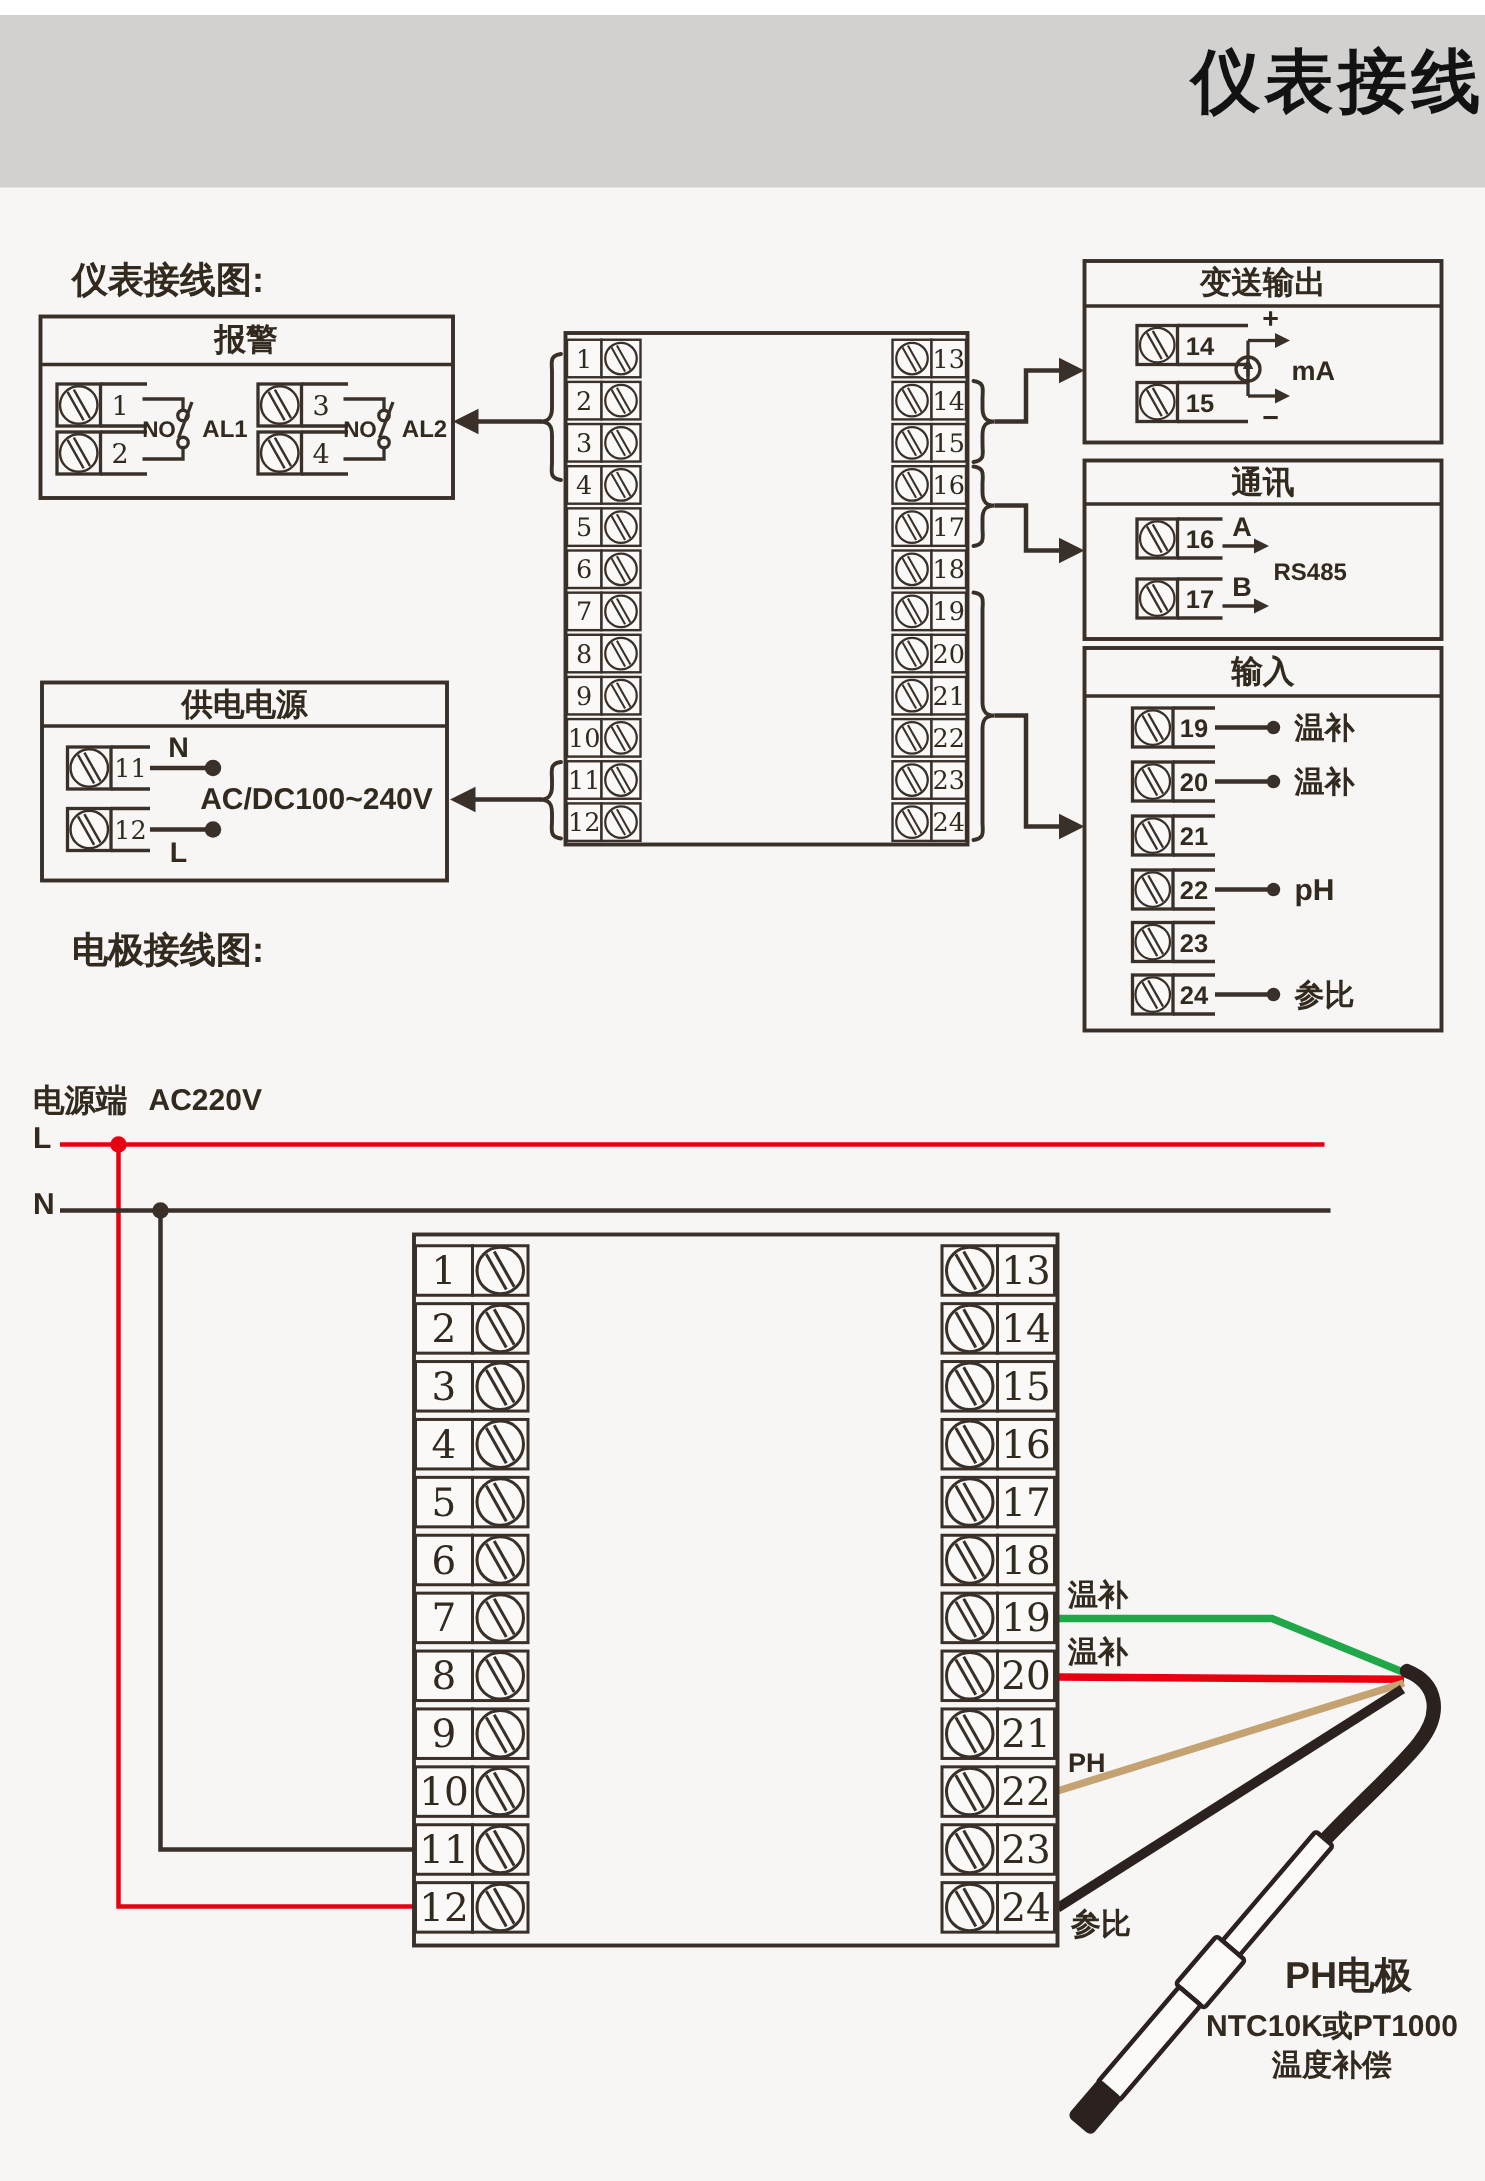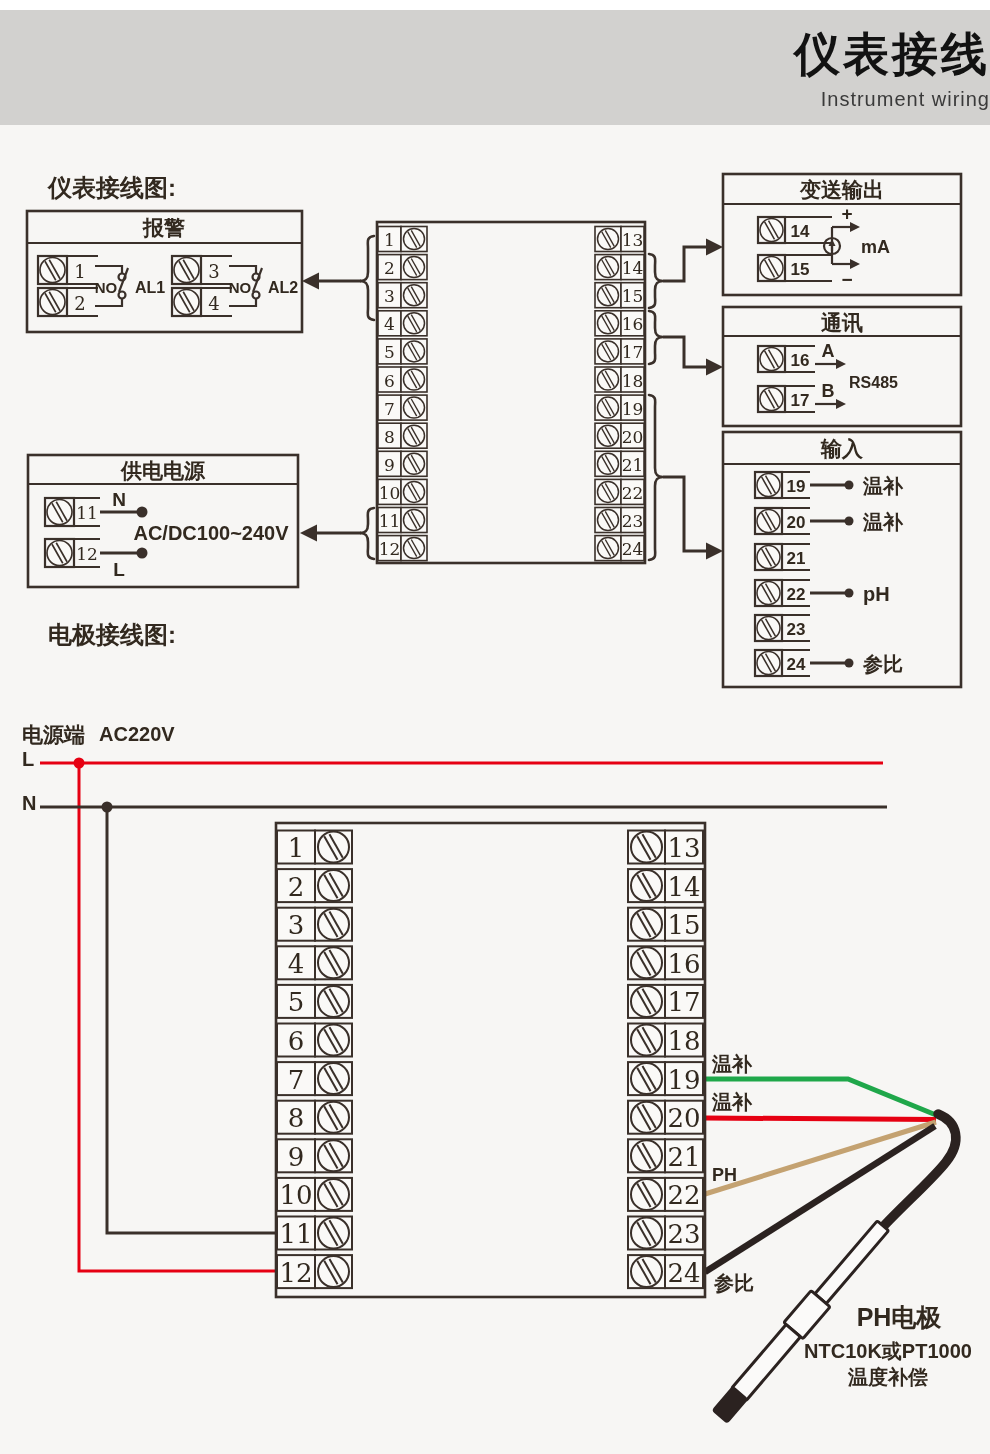"Instrument wiring" div.s { html: <div>Instrument wiring</div> -> none }
